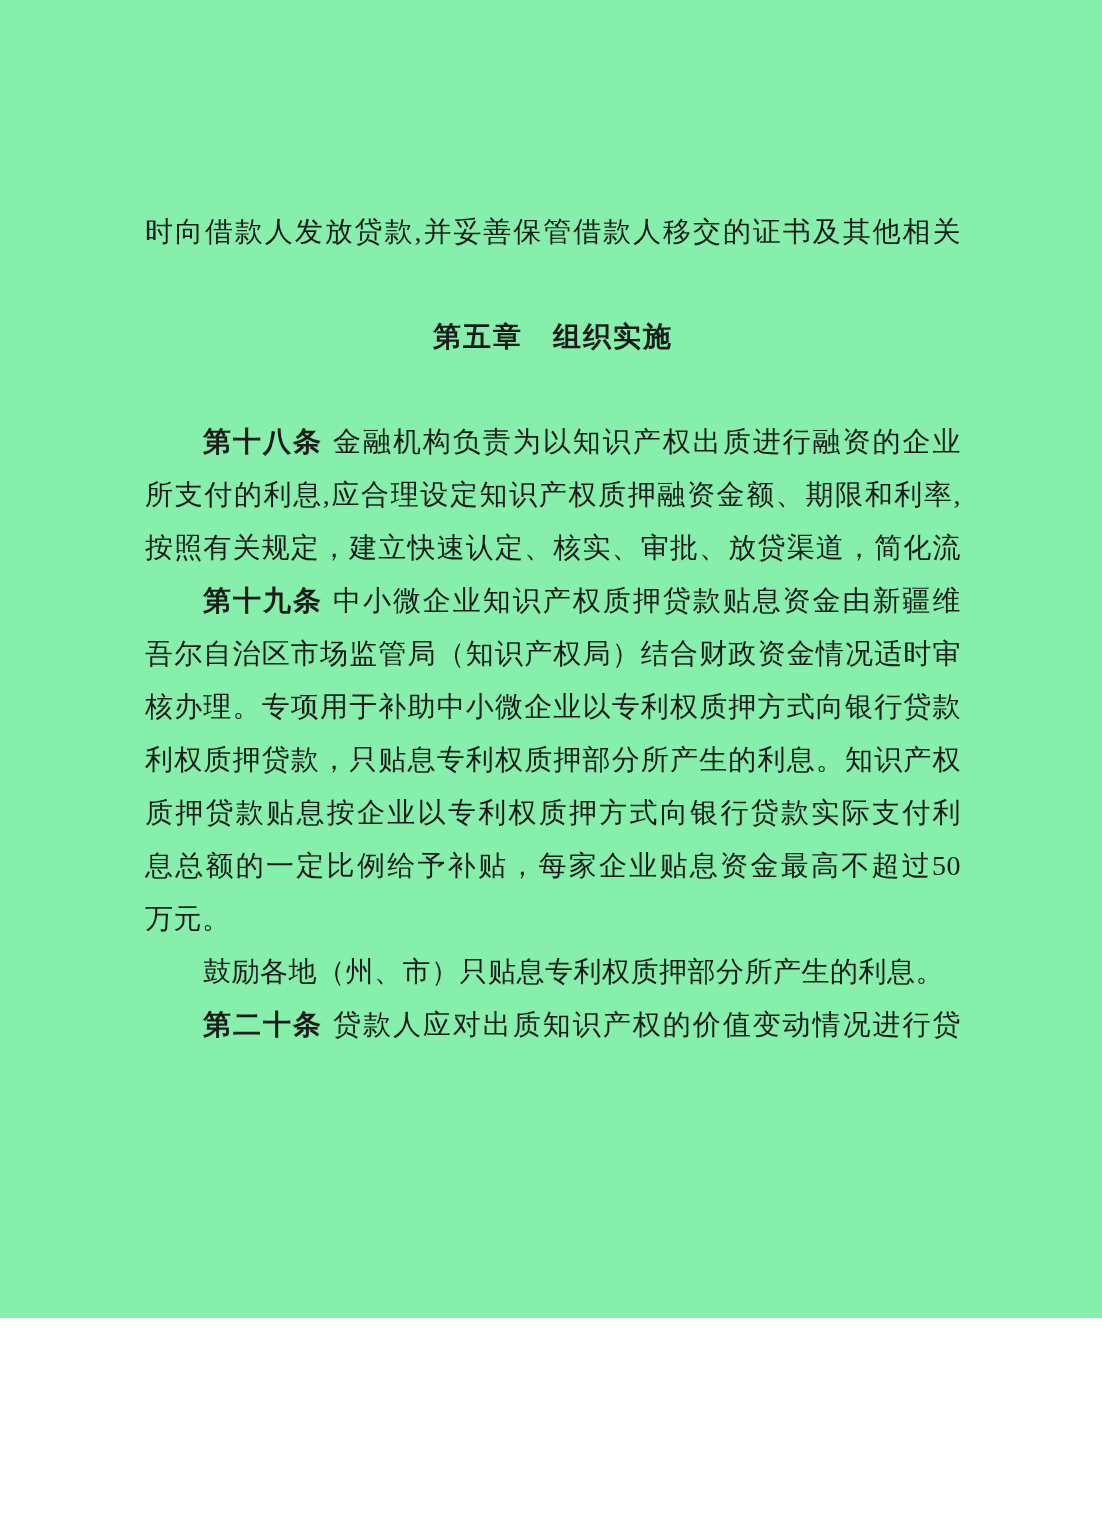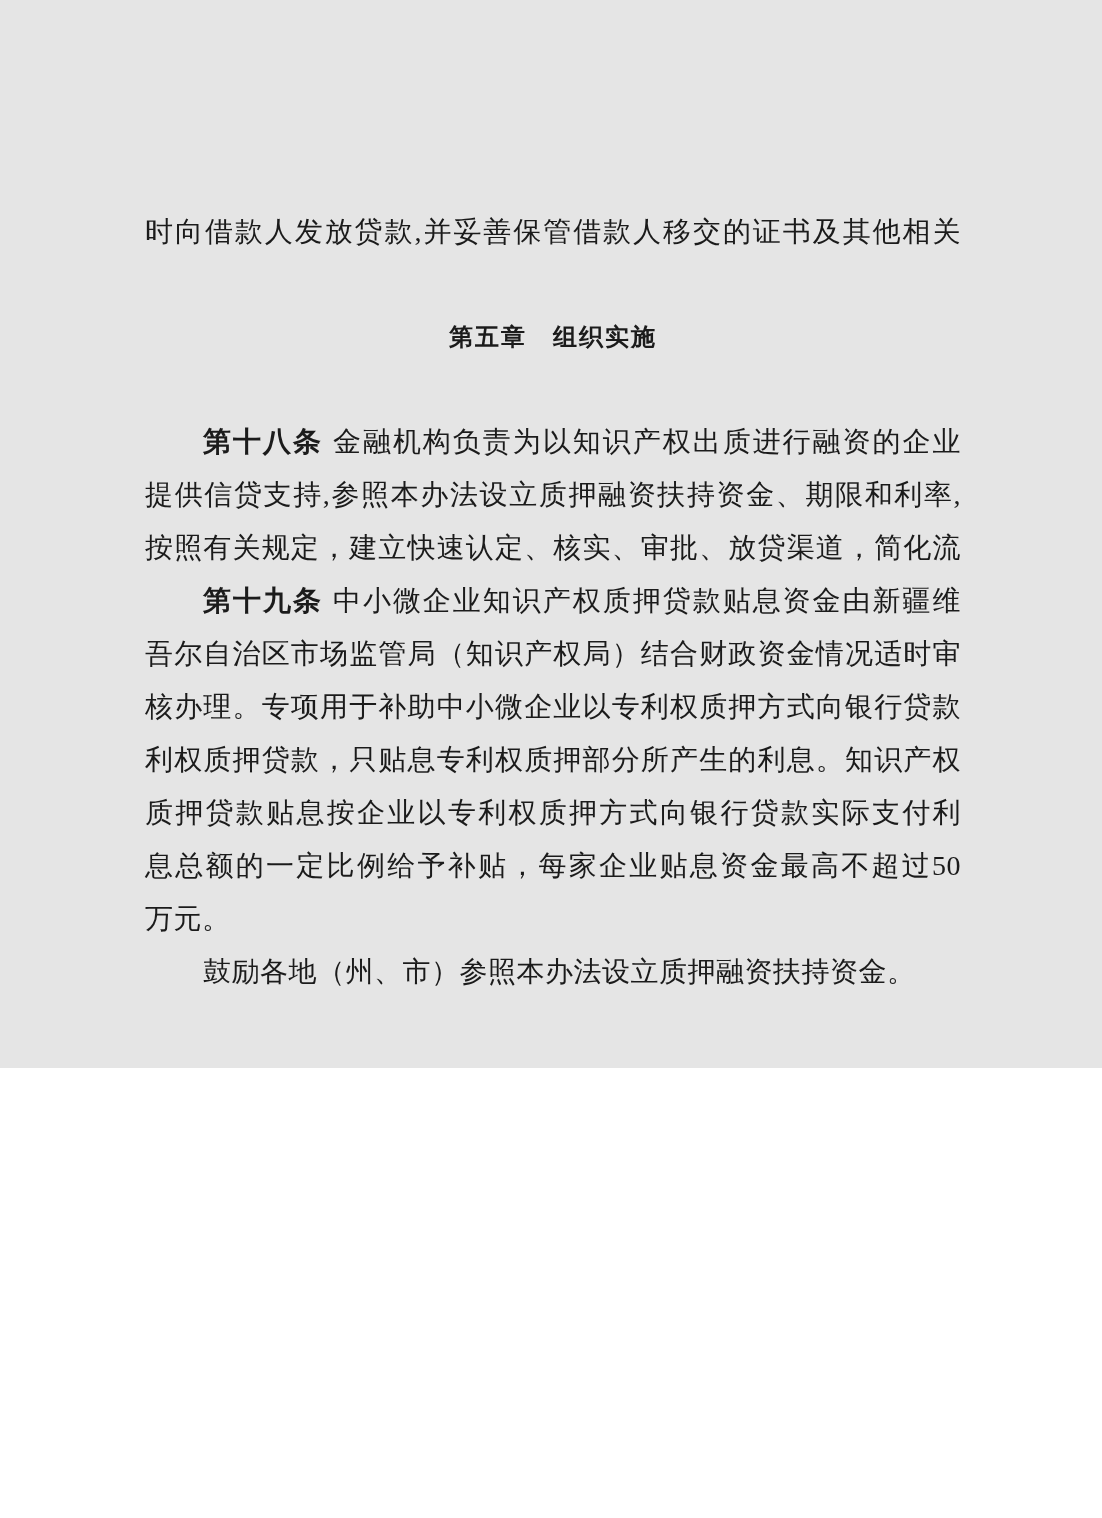"时向借款人发放贷款,并妥善保管借款人移交的证书及其他相关" .page { background: #e5e5e5 -> #86efac; height: 1068px -> 1318px }
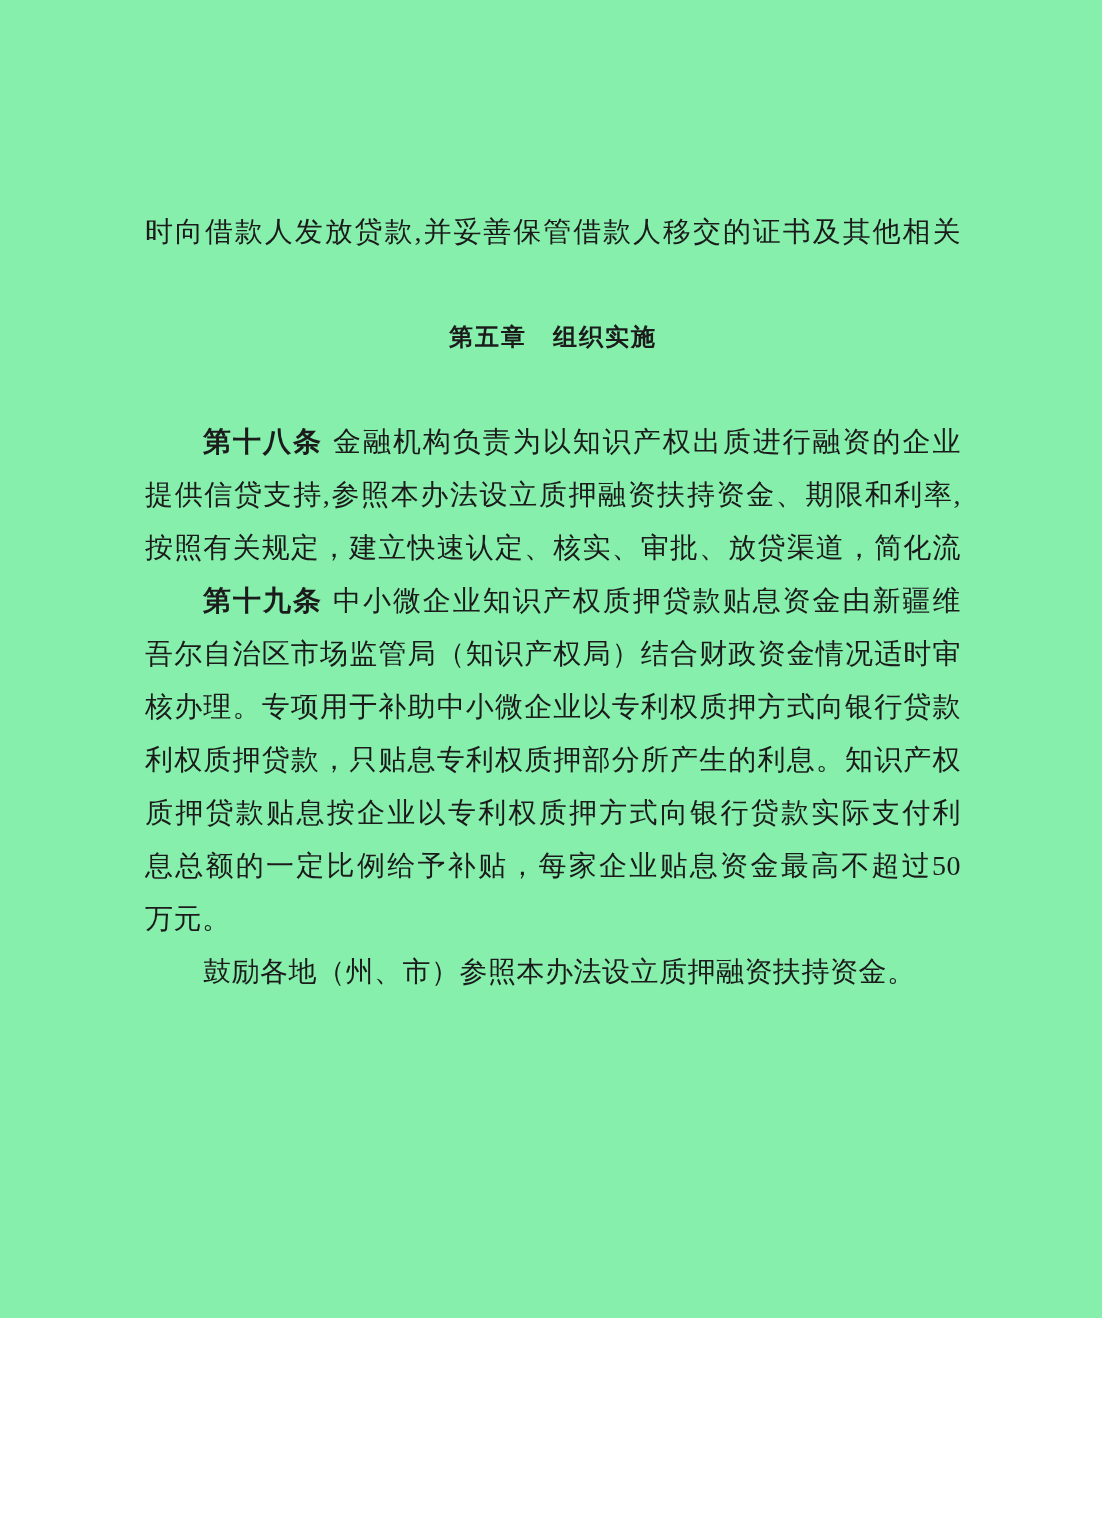"第五章 组织实施" .chapter { font-size: 24px -> 28px }
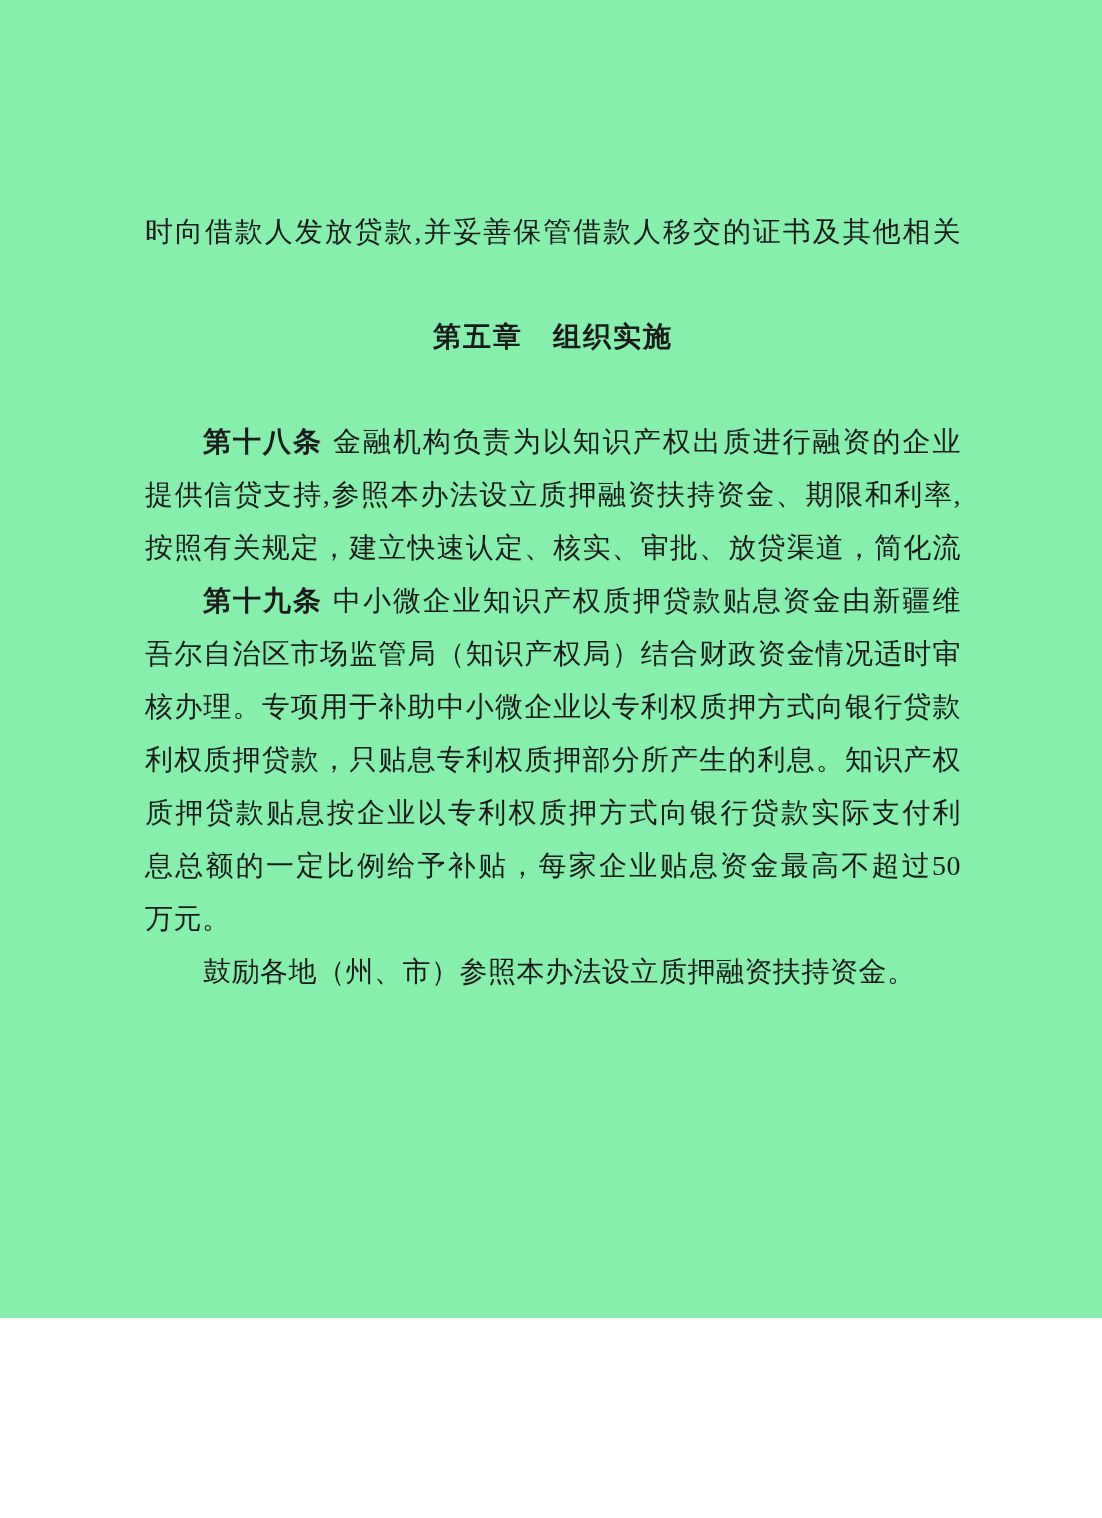"提供信贷支持,参照本办法设立质押融资扶持资金、期限和利率," p.line { text: 提供信贷支持,参照本办法设立质押融资扶持资金 -> 所支付的利息,应合理设定知识产权质押融资金额 }
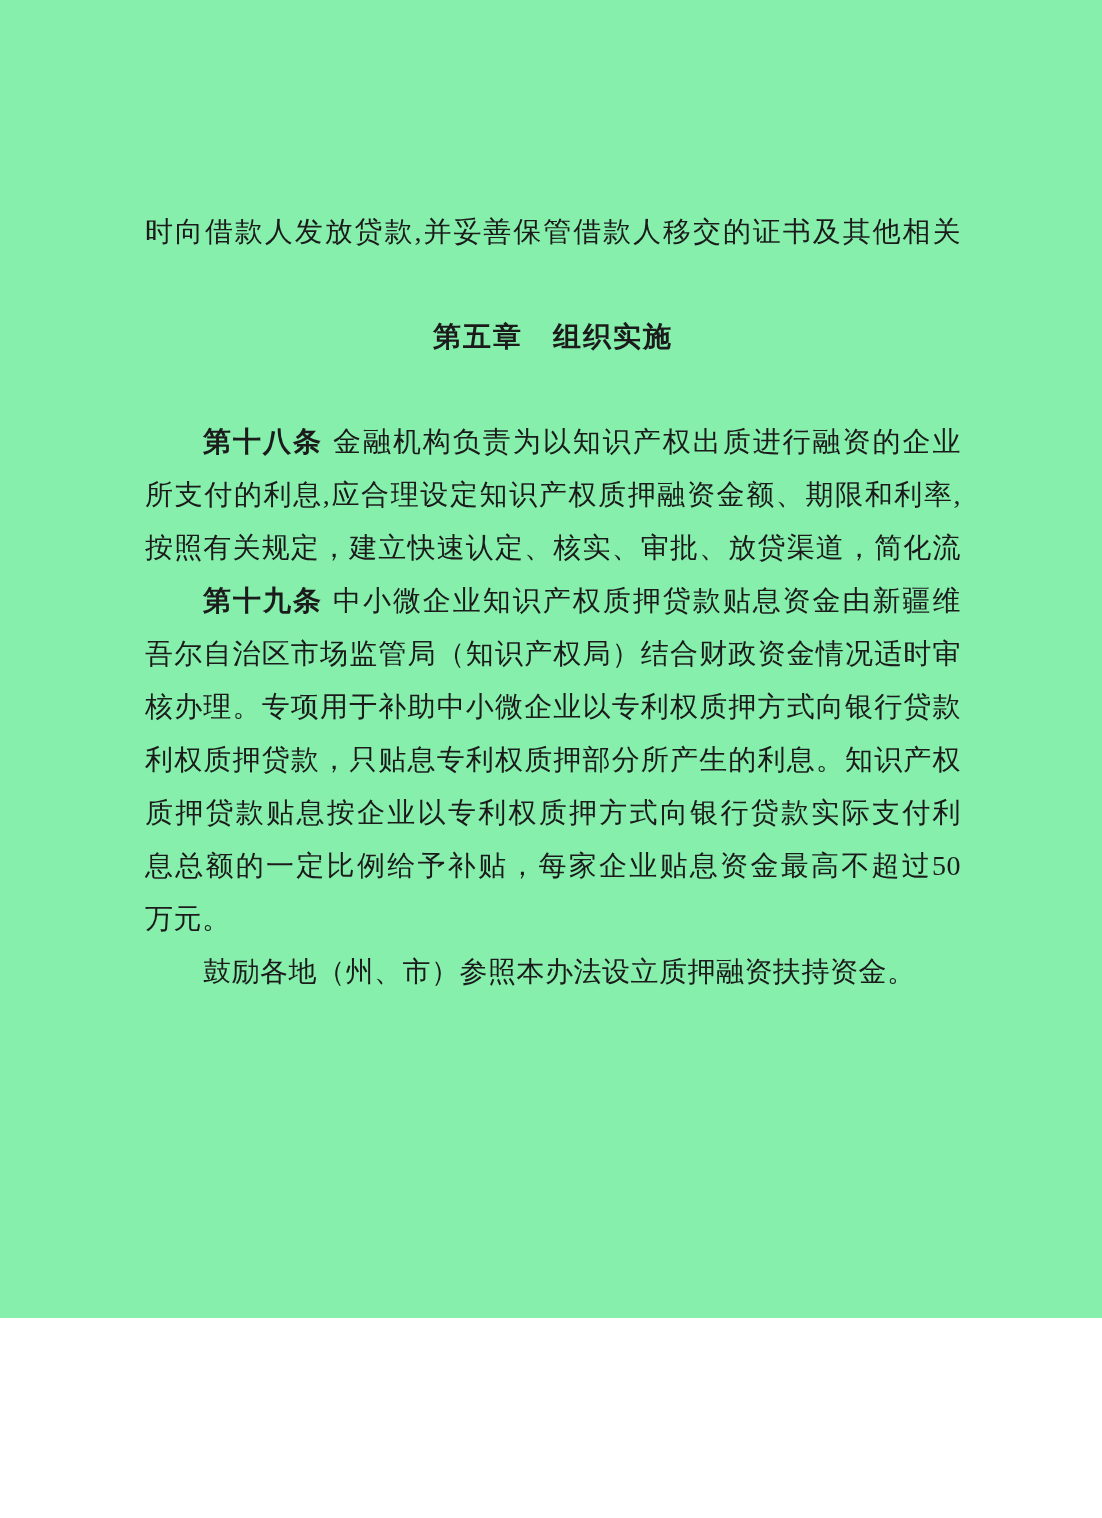"鼓励各地（州、市）参照本办法设立质押融资扶持资金。" p.line { text: 参照本办法设立质押融资扶持资金 -> 只贴息专利权质押部分所产生的利息 }
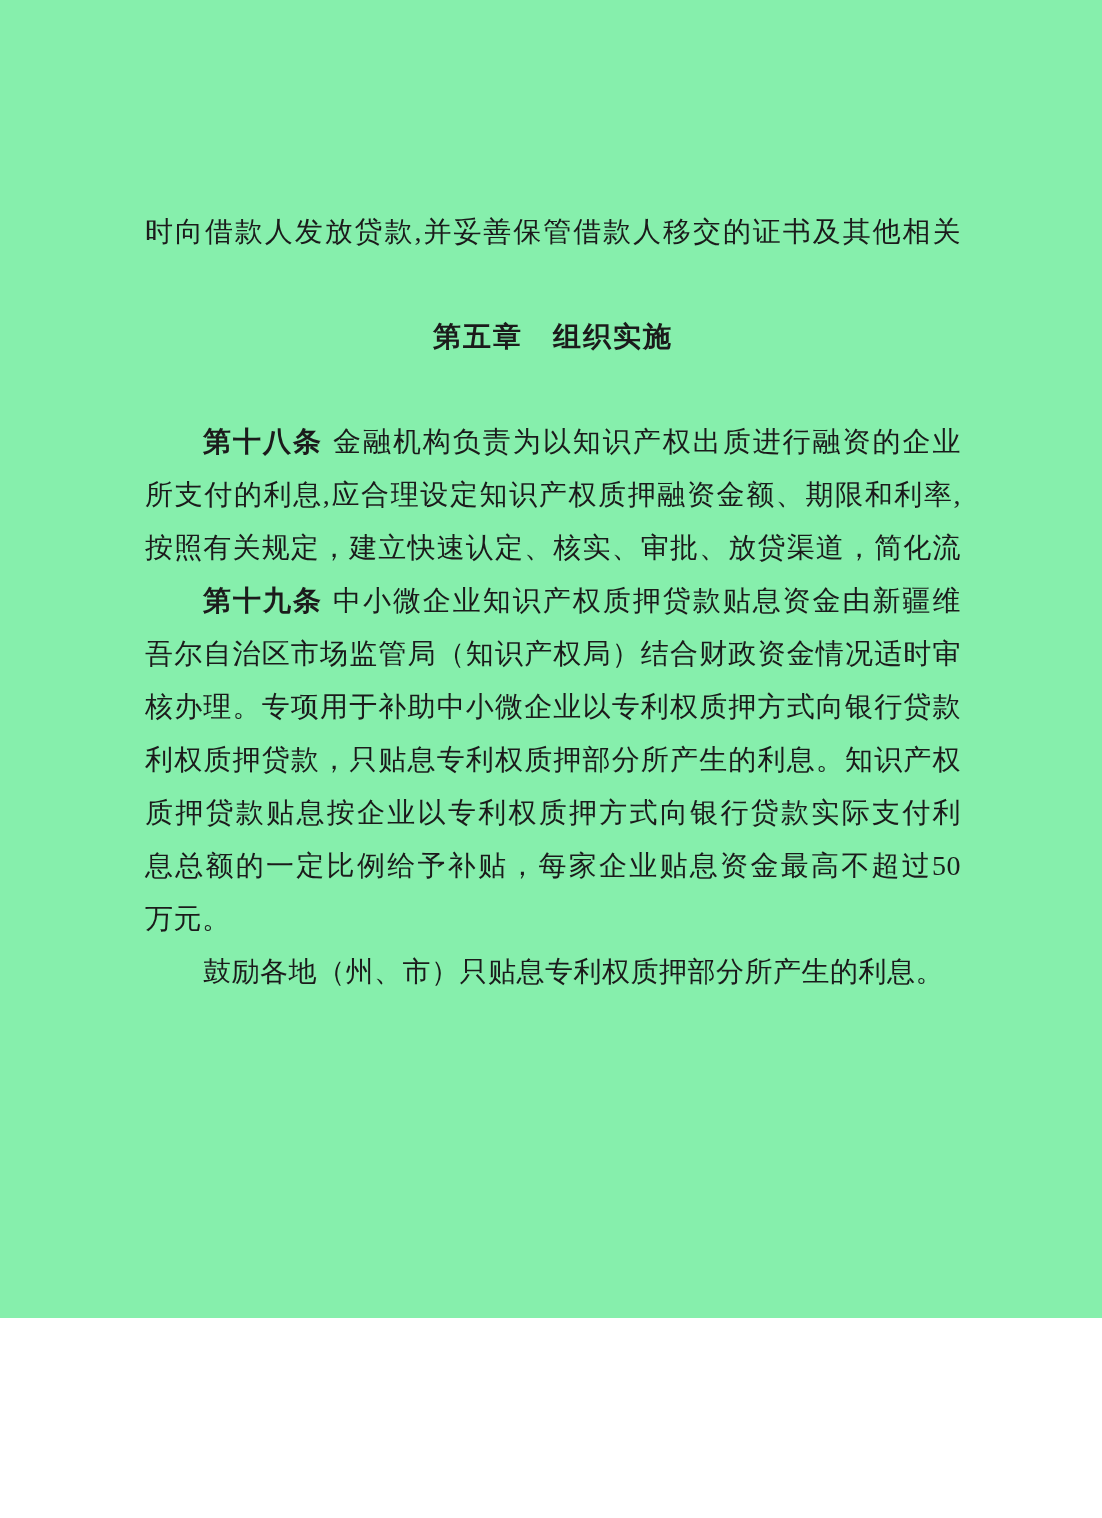"第二十条 贷款人应对出质知识产权的价值变动情况进行贷" p.line { html: none -> <p><span>第二十条</span><span>贷款人应对出质知识产权的价值变动情况进行贷</span></p> }
